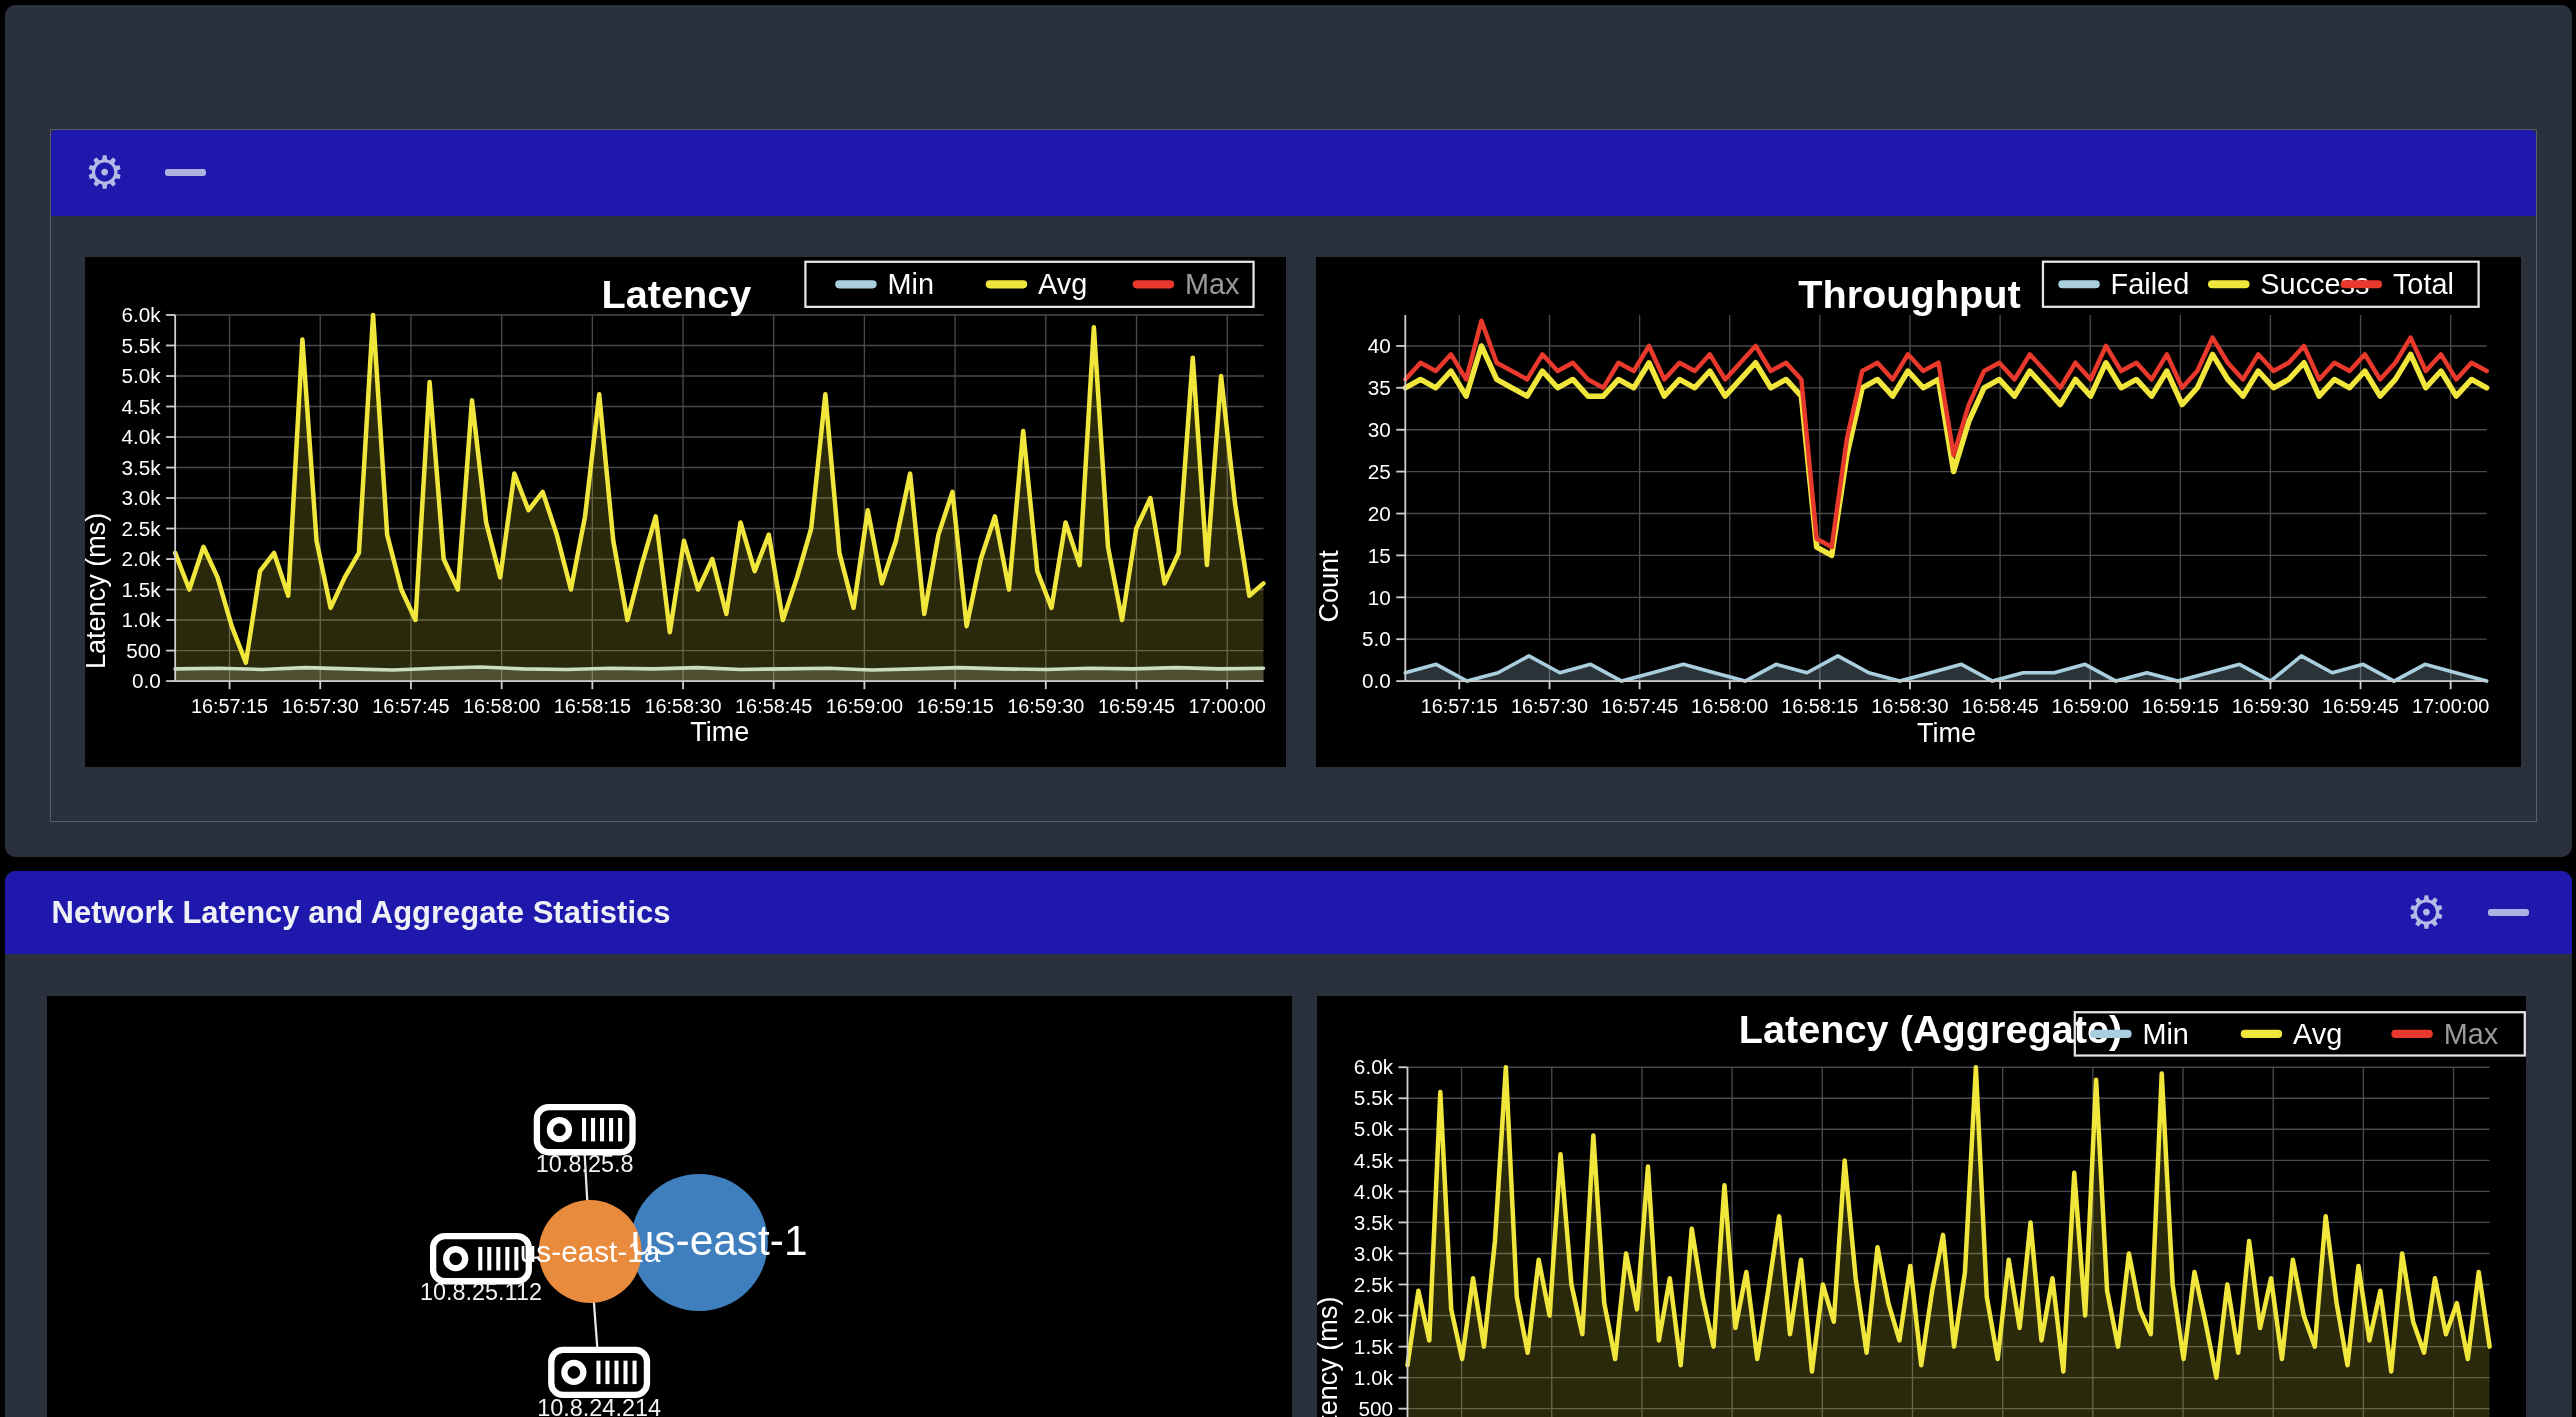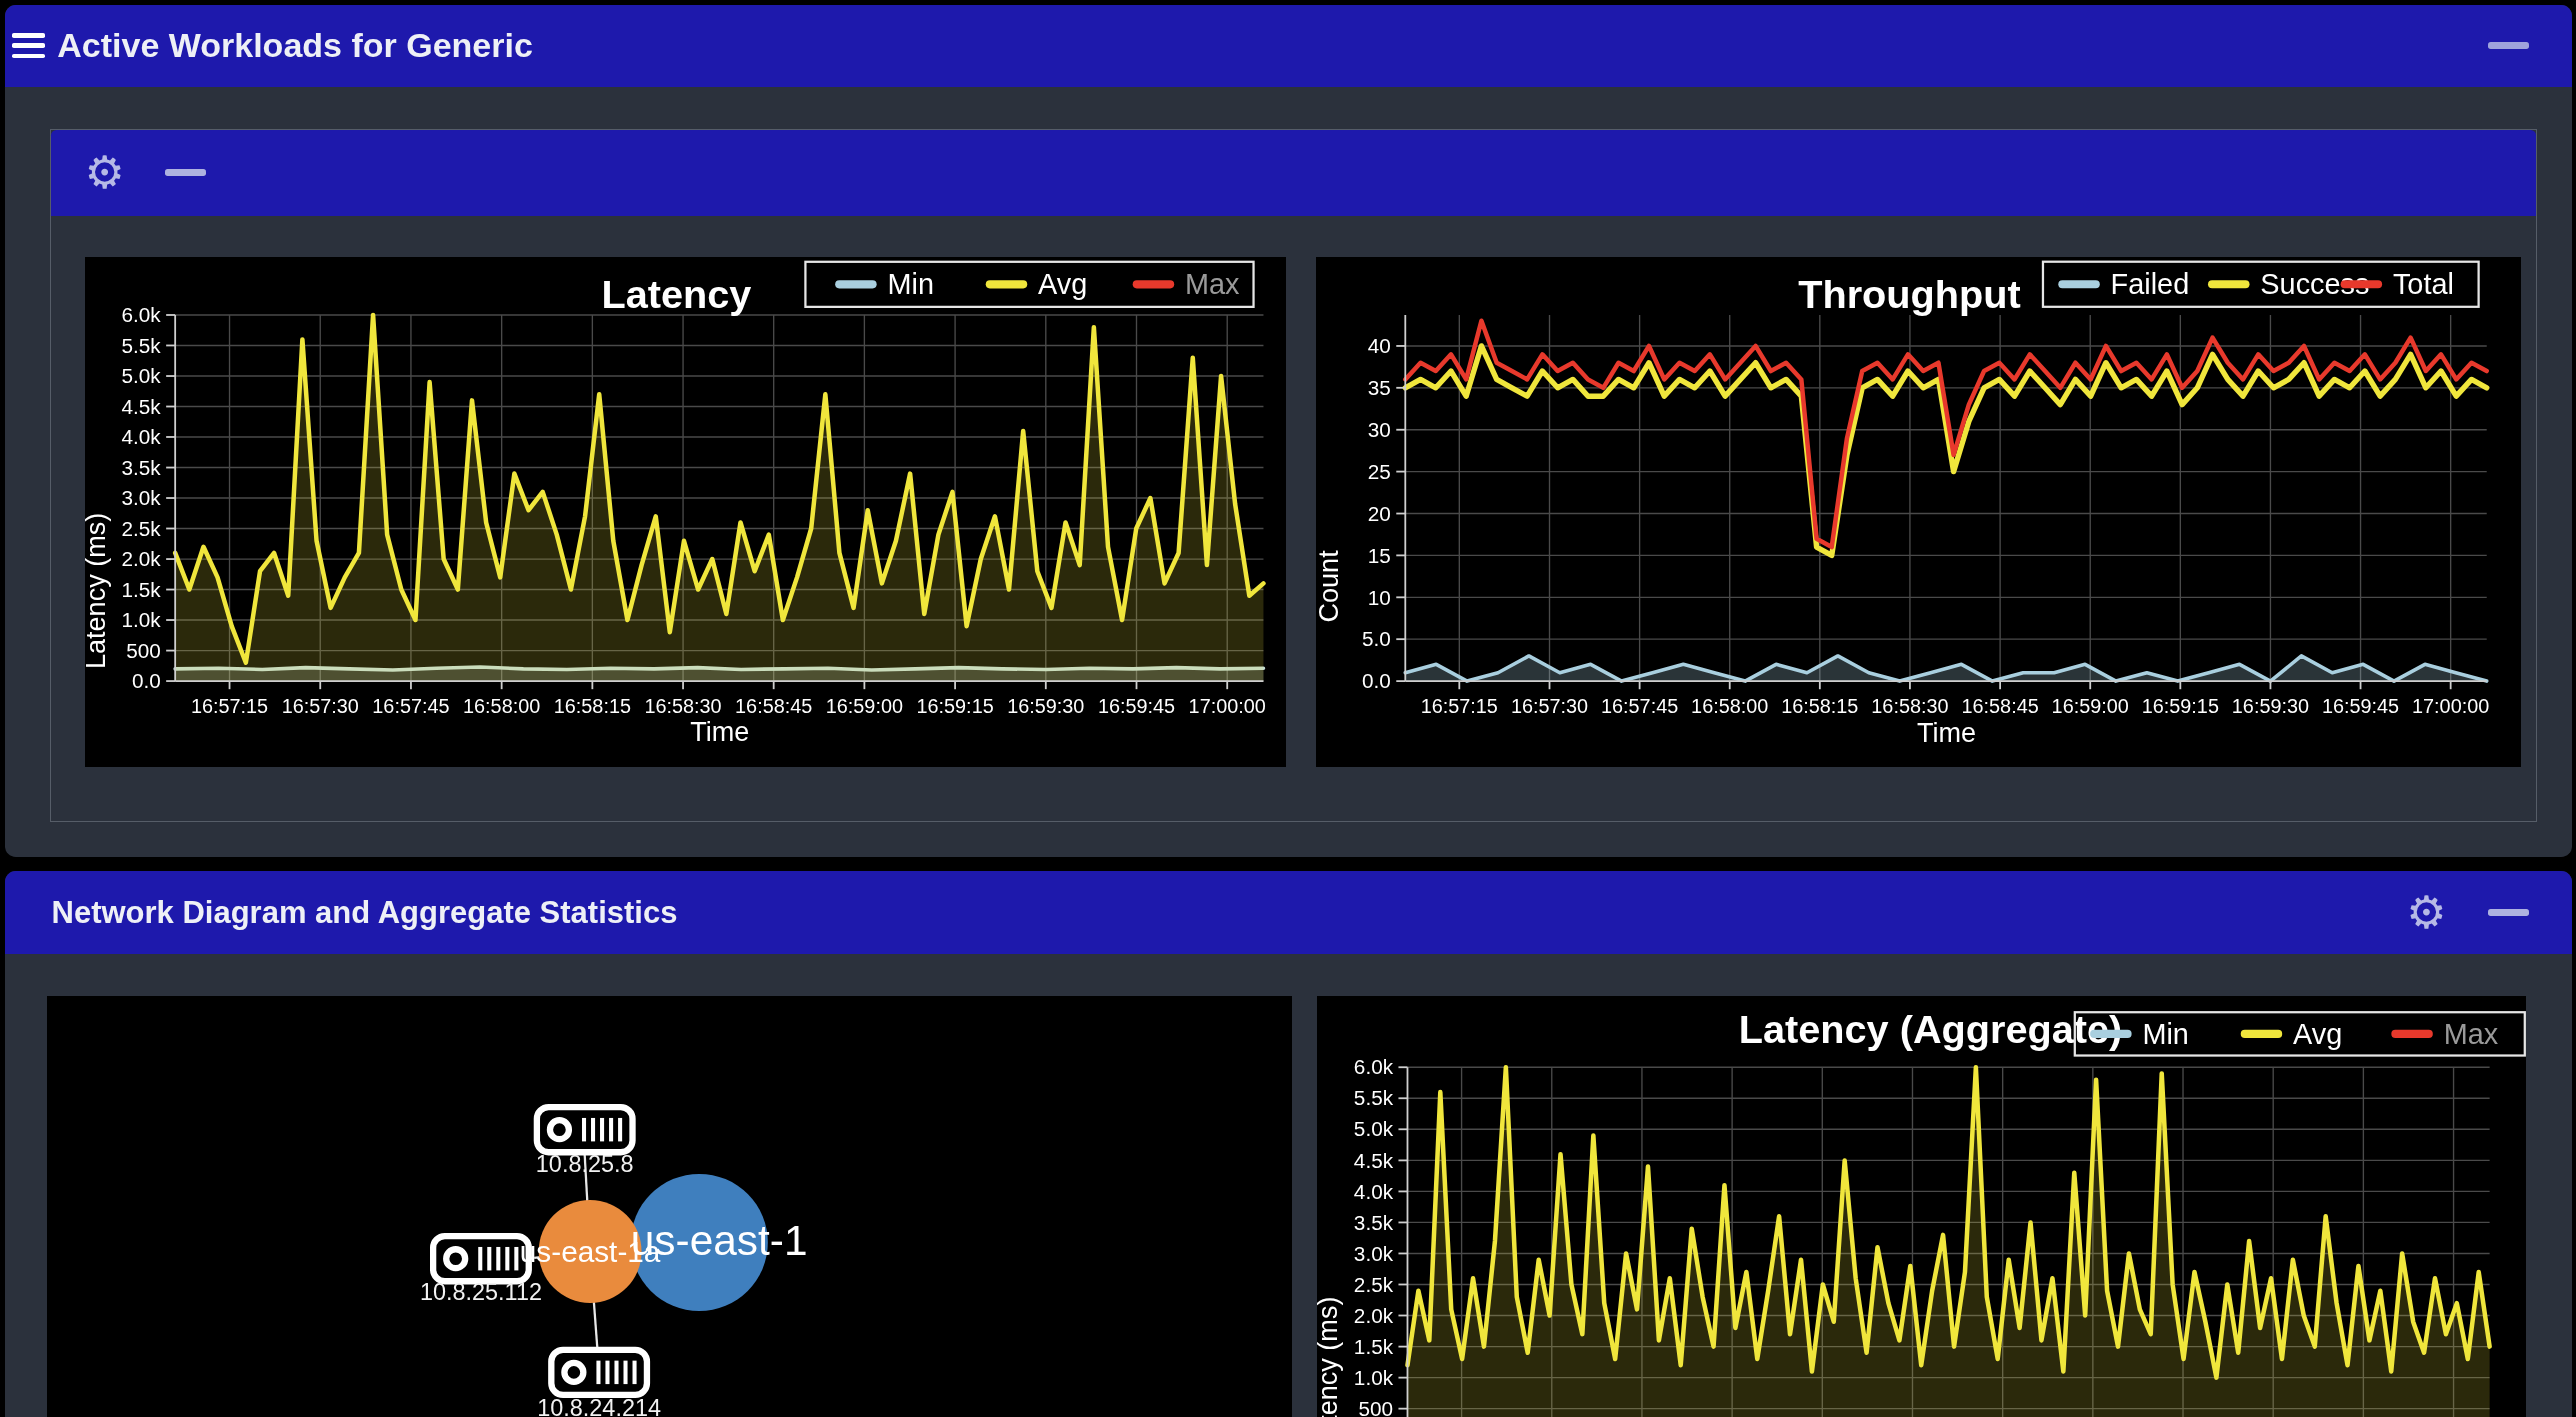"Active Workloads for Generic" div.titlebar { html: <div> <div> <span></span> <span></span> <span></span> </div> <div>Active Workloads for Generic</div> <div></div> <div></div> </div> -> none }
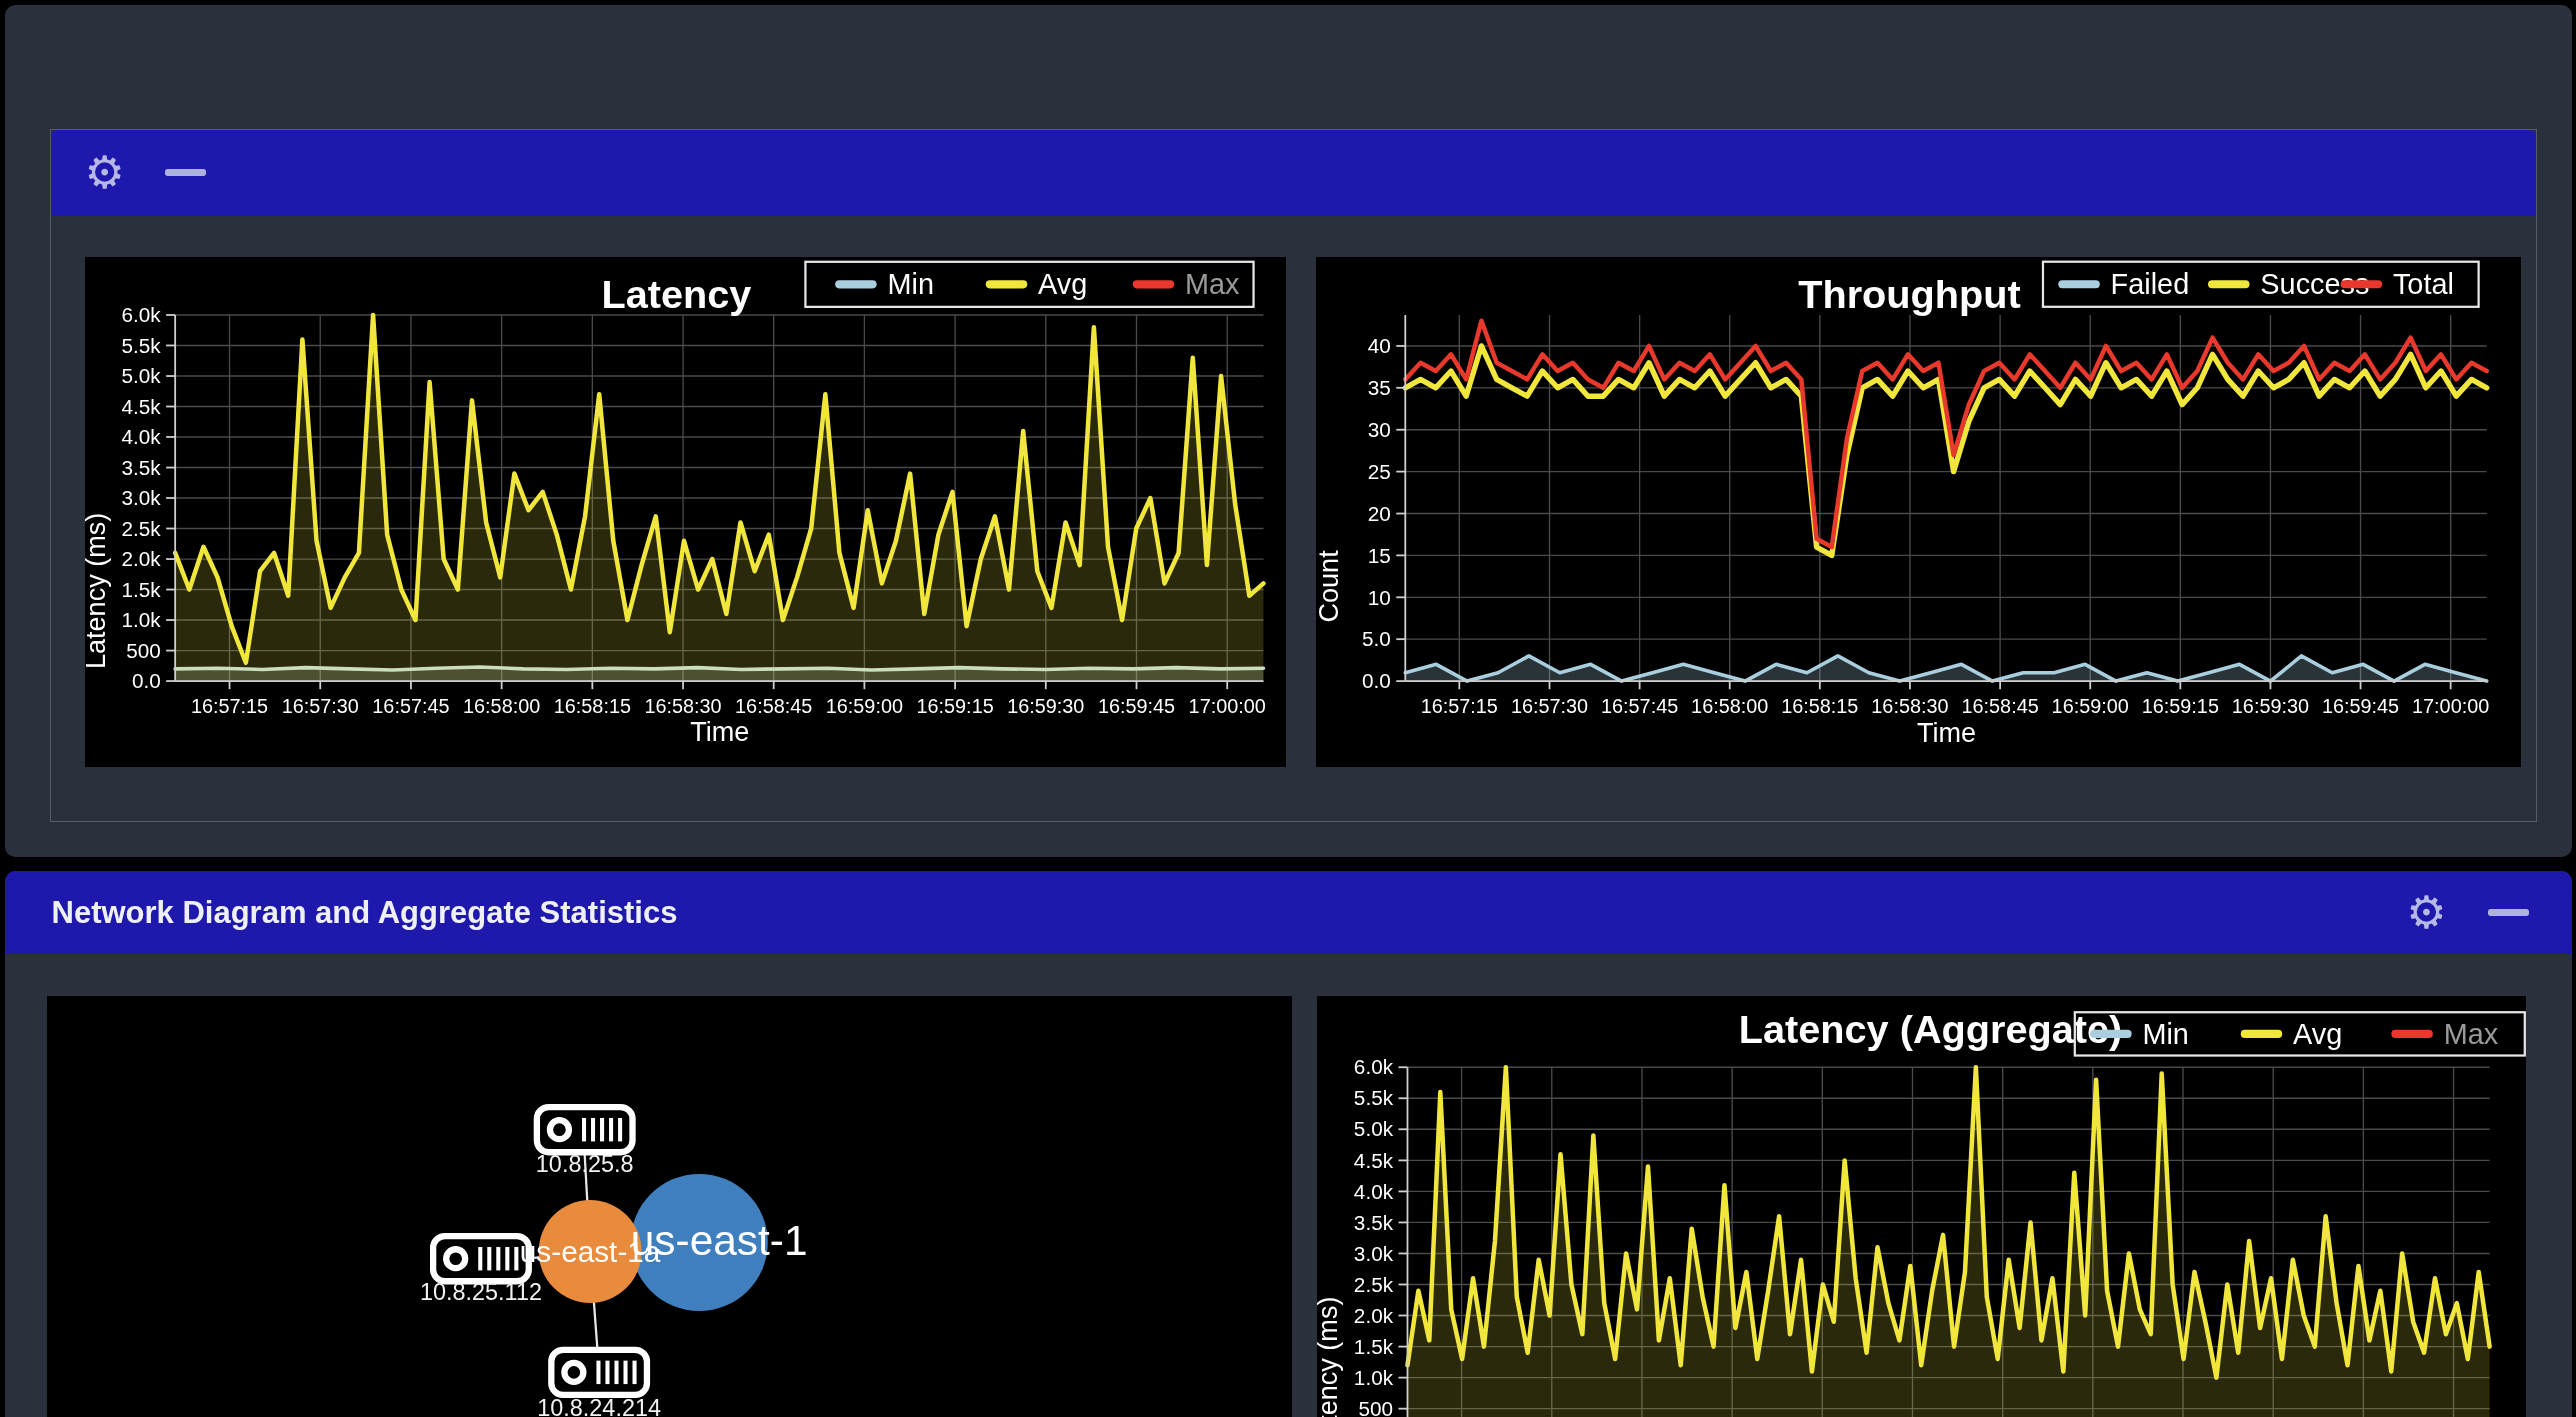"Network Diagram and Aggregate Statistics" div.title { text: Diagram -> Latency }
